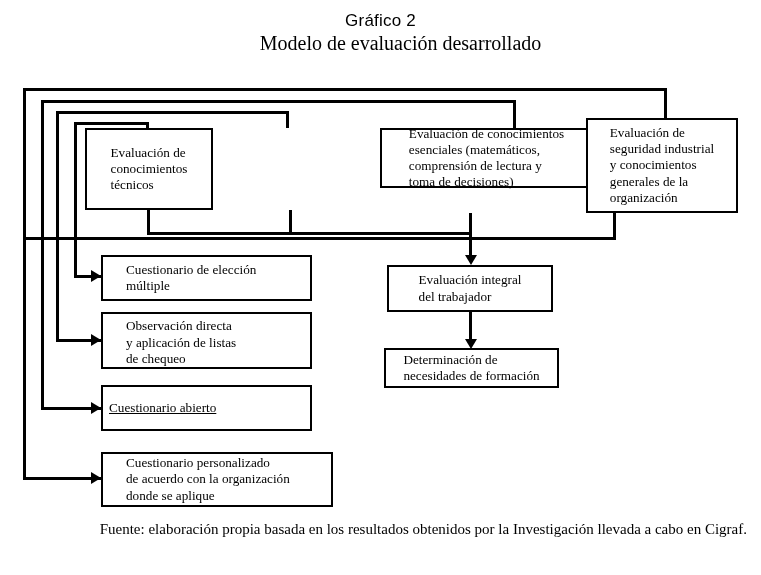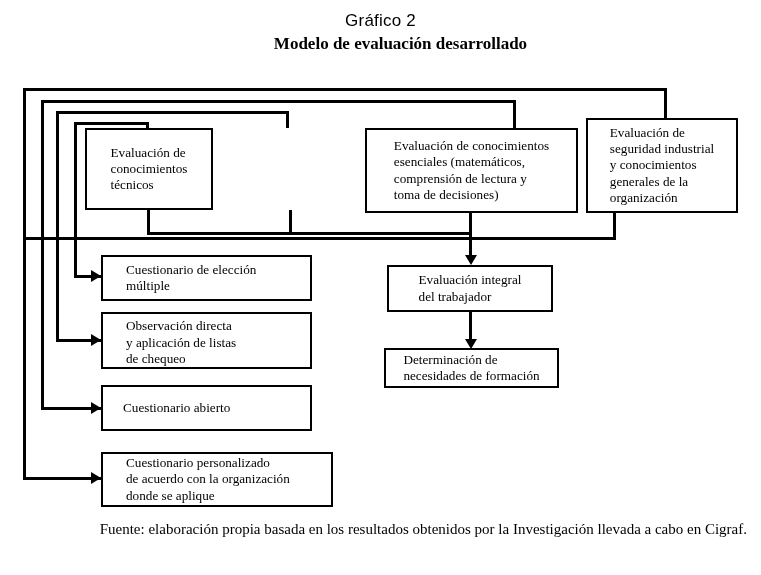"Modelo de evaluación desarrollado" .title-line2 { font-size: 17px -> 20px; font-weight: bold -> normal }
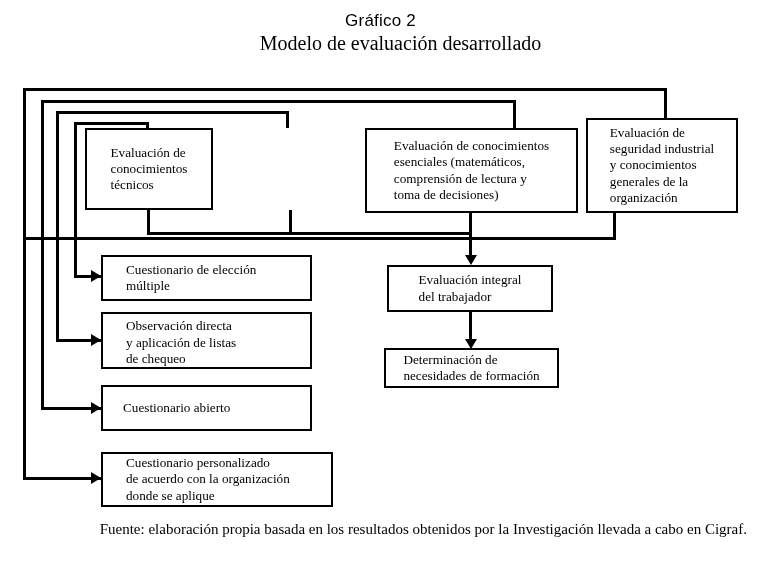"Evaluación de conocimientos" div.box { height: 85px -> 60px; left: 365px -> 380px }
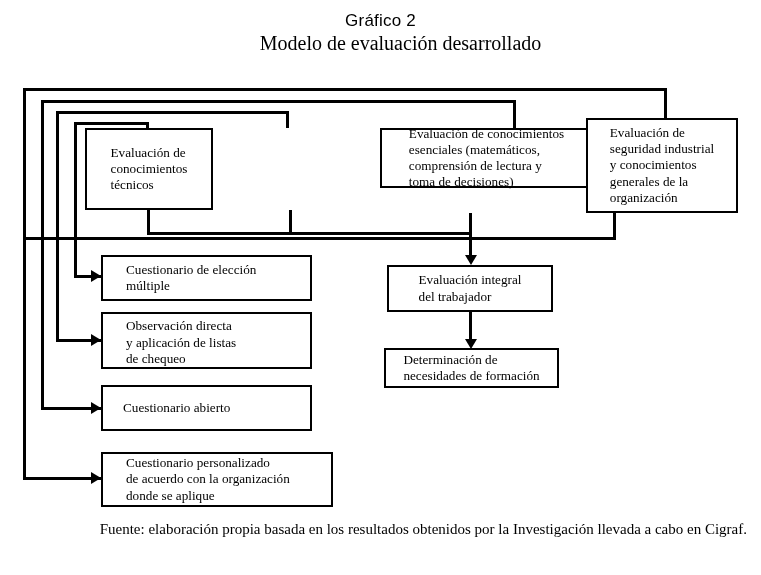"Cuestionario abierto" .box.indent .tx { padding-left: 20px -> 6px; text-decoration: none -> underline }
